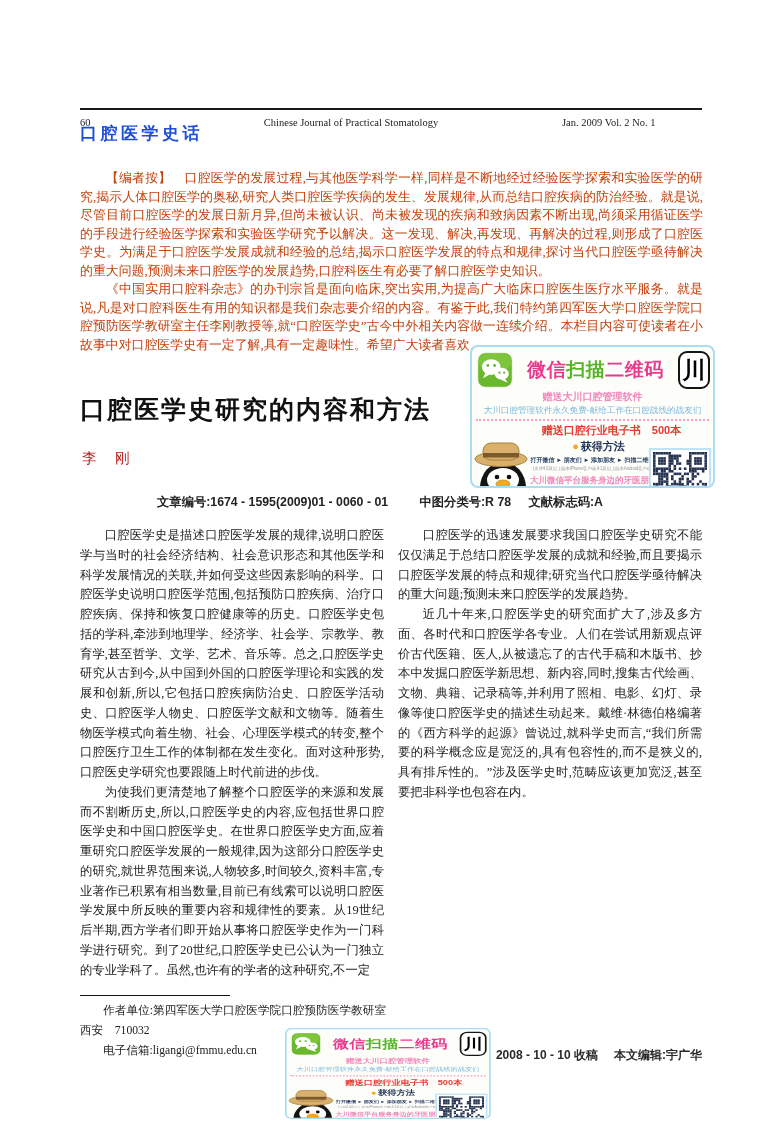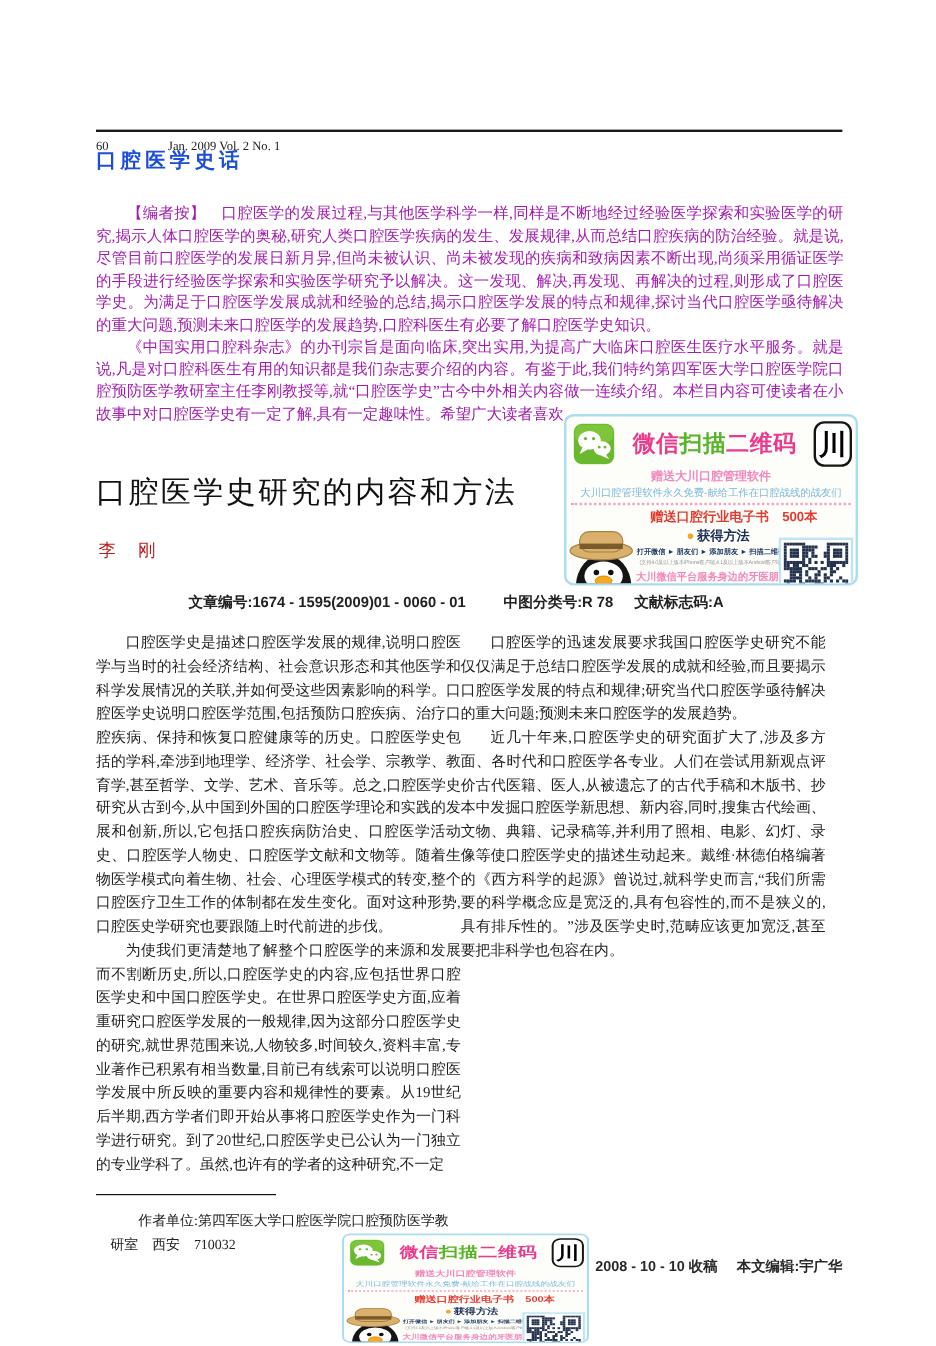"Chinese Journal of Practical Stomatology" span.jtitle { html: none -> <span>Chinese Journal of Practical Stomatology</span> }
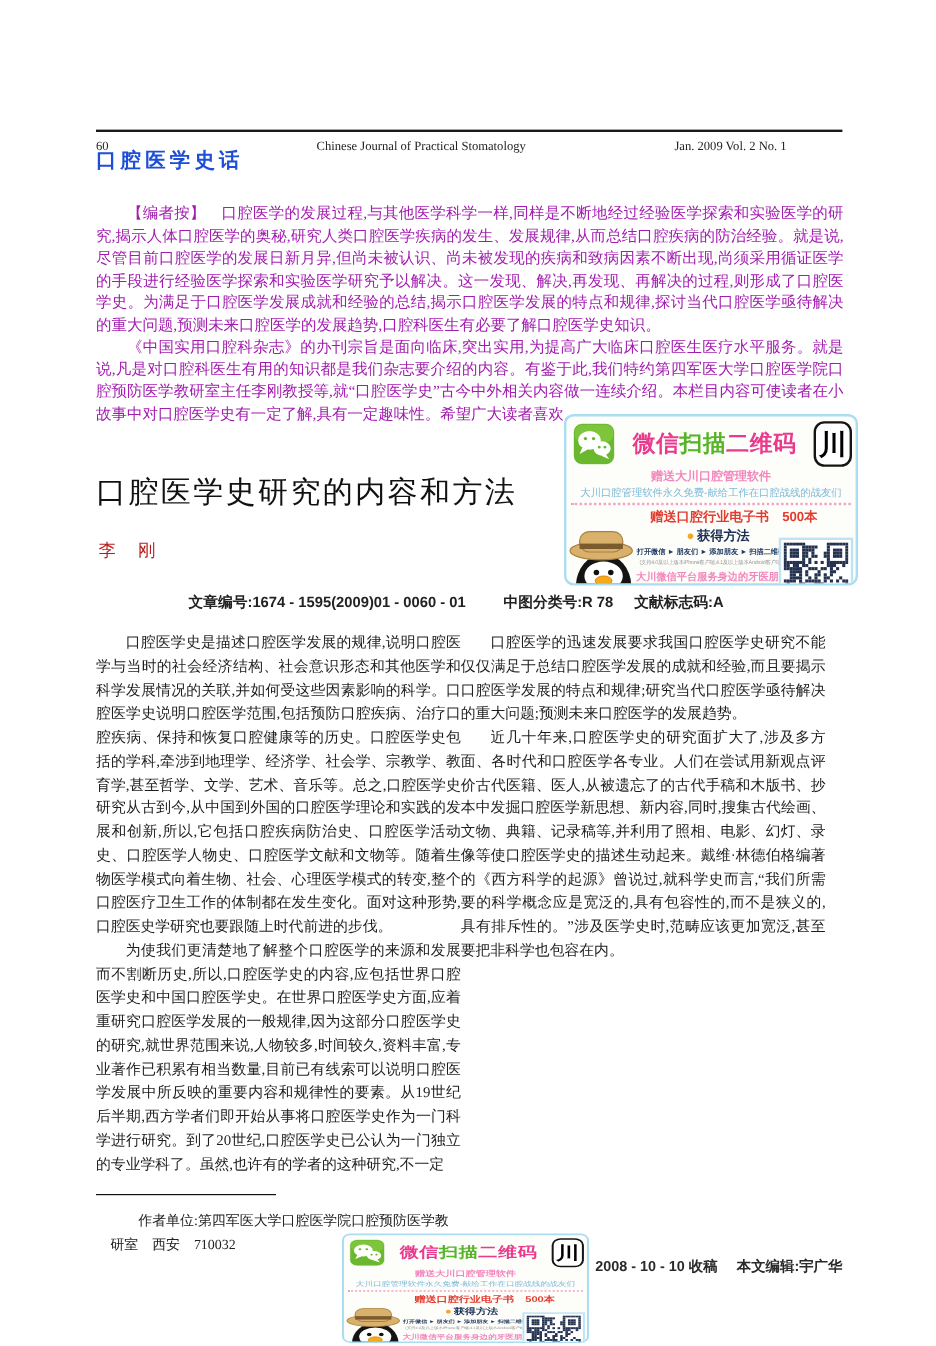"【编者按】" .editor-note { color: #a21caf -> #c2410c }
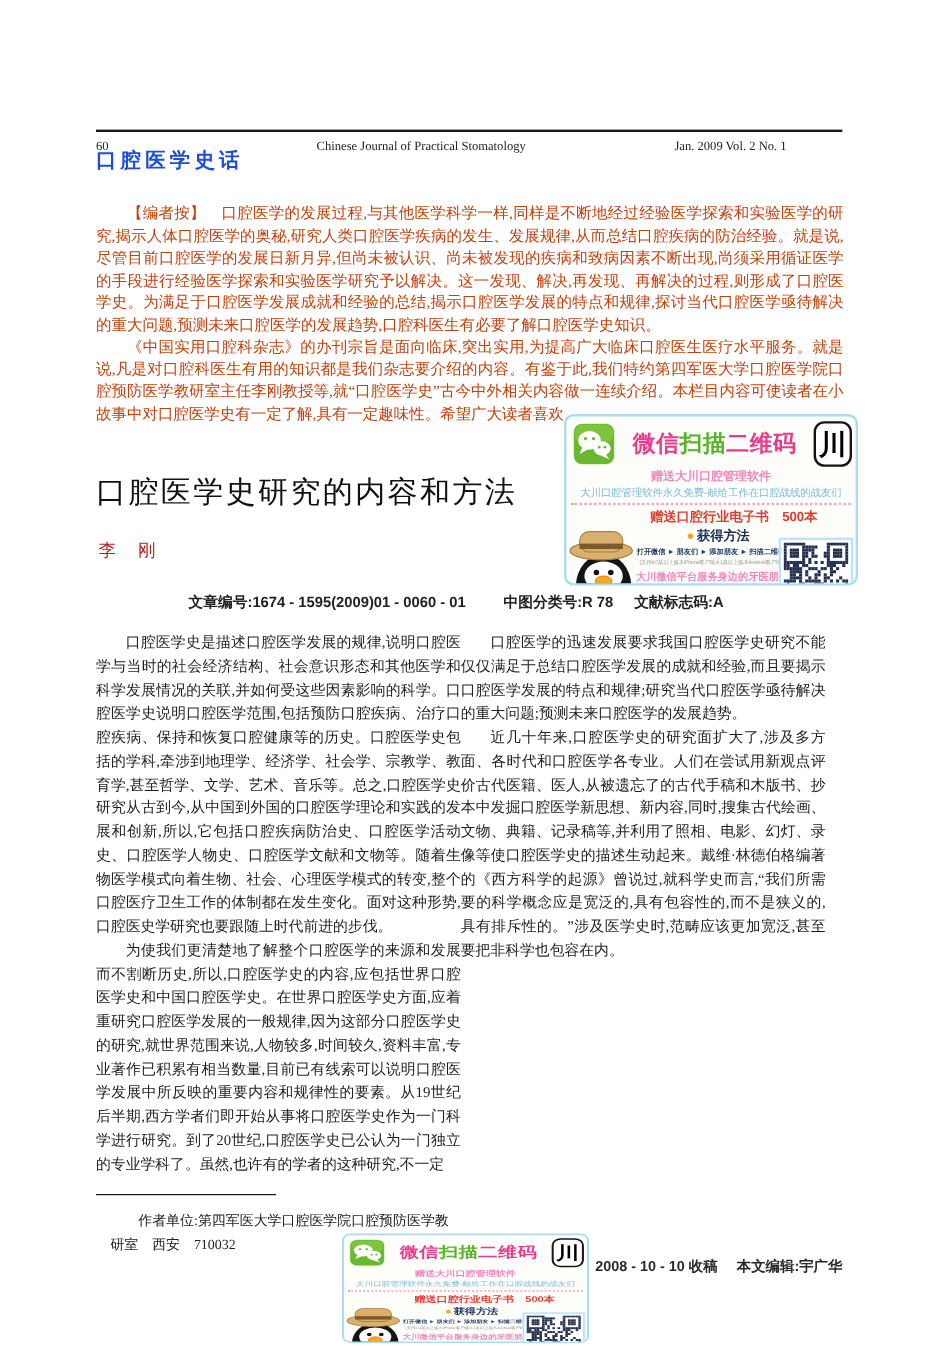"口腔医学史研究的内容和方法" .article-title { font-weight: normal -> bold }
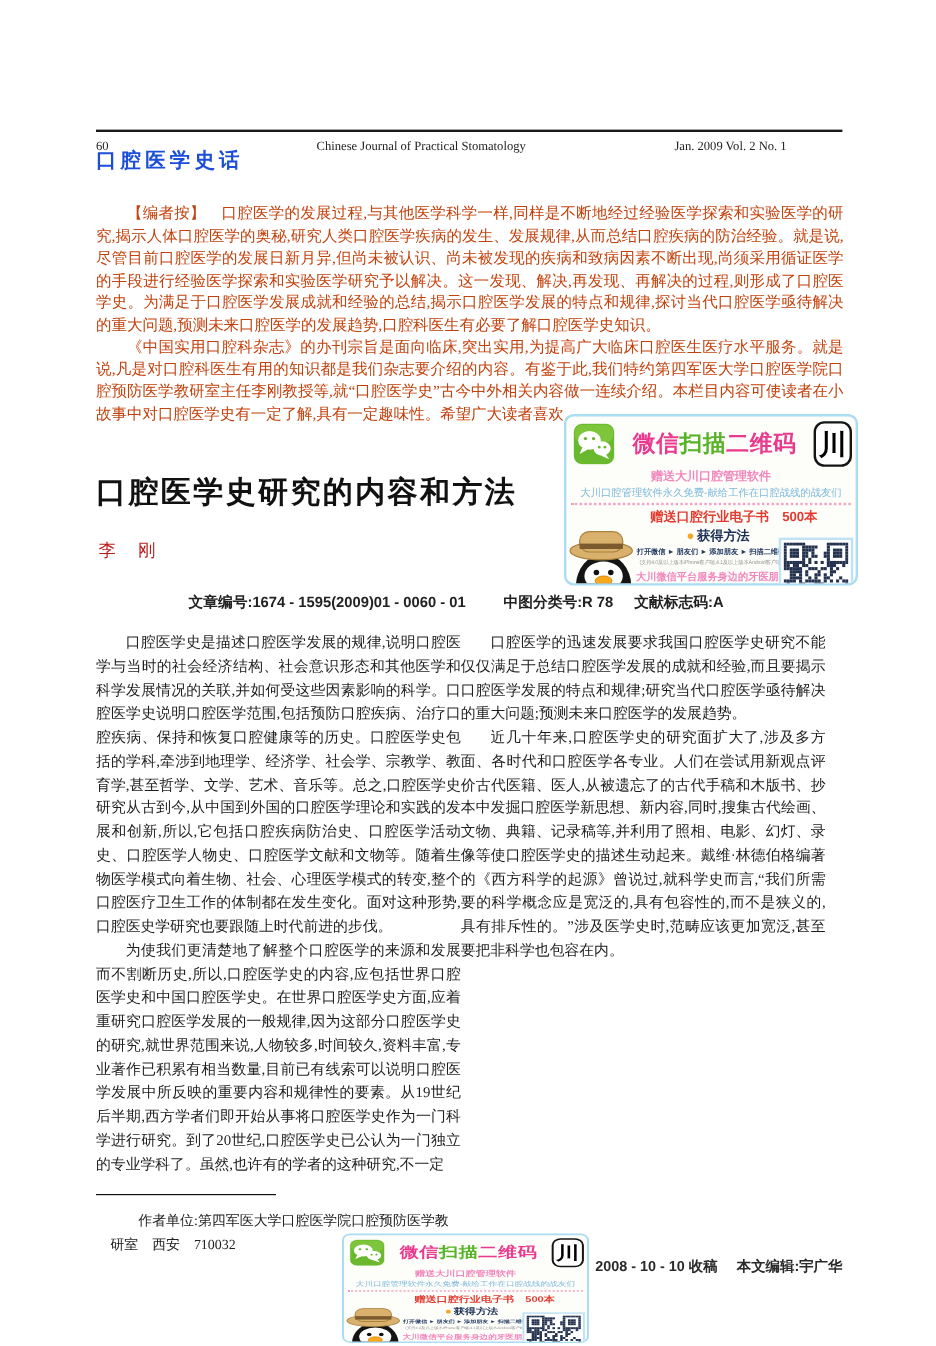"口腔医学史是描述口腔医学发展的规律,说明口腔医学与当时的社会经济结构、社会意识形" .columns { gap: 0 -> 14px }
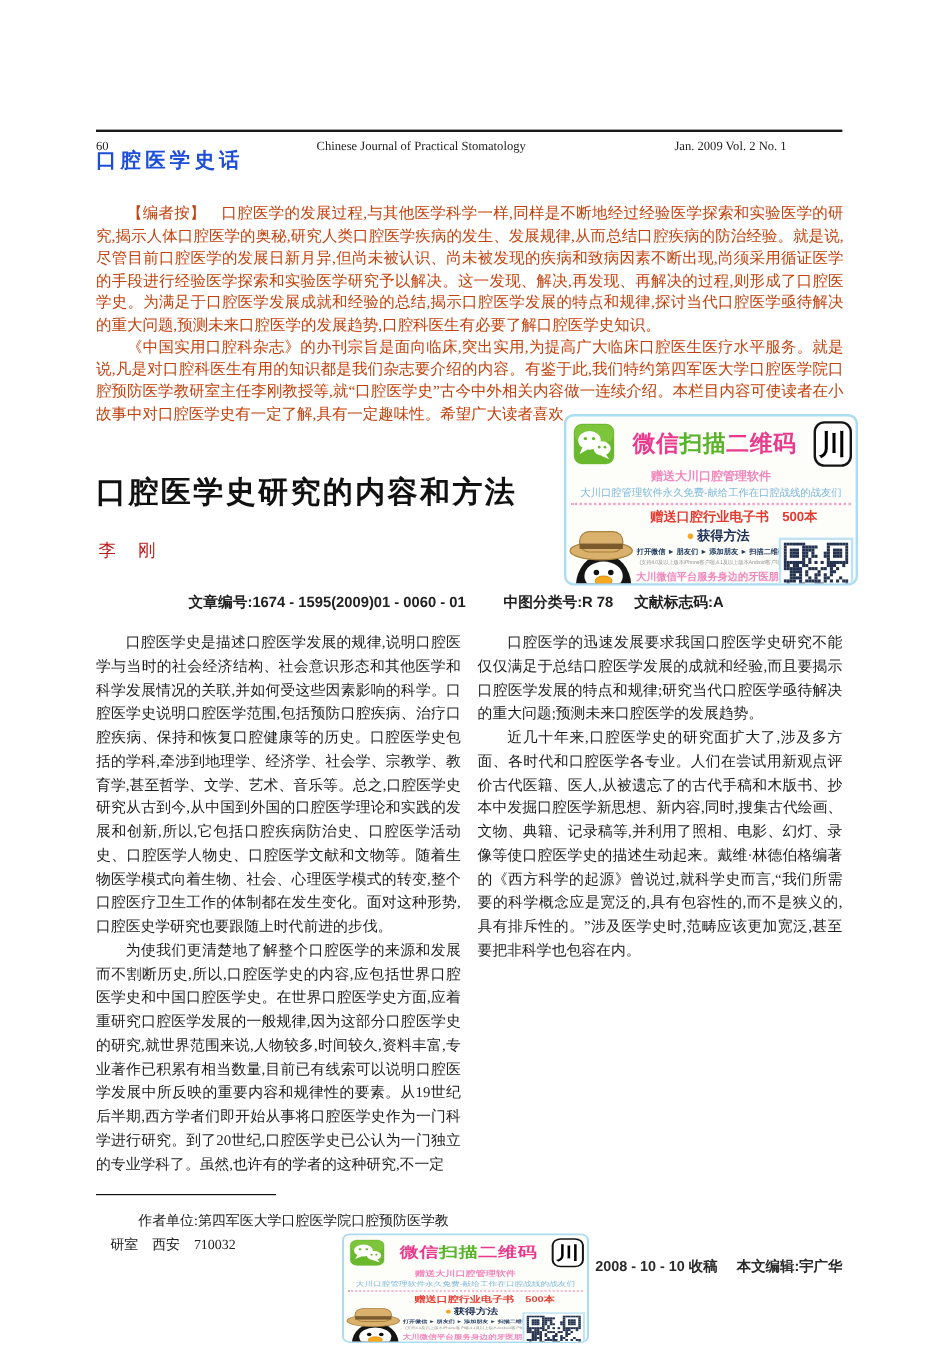"作者单位:第四军医大学口腔医学院口腔预防医学教研室 西安 710032" .footnote p { margin: 12px -> 0 }
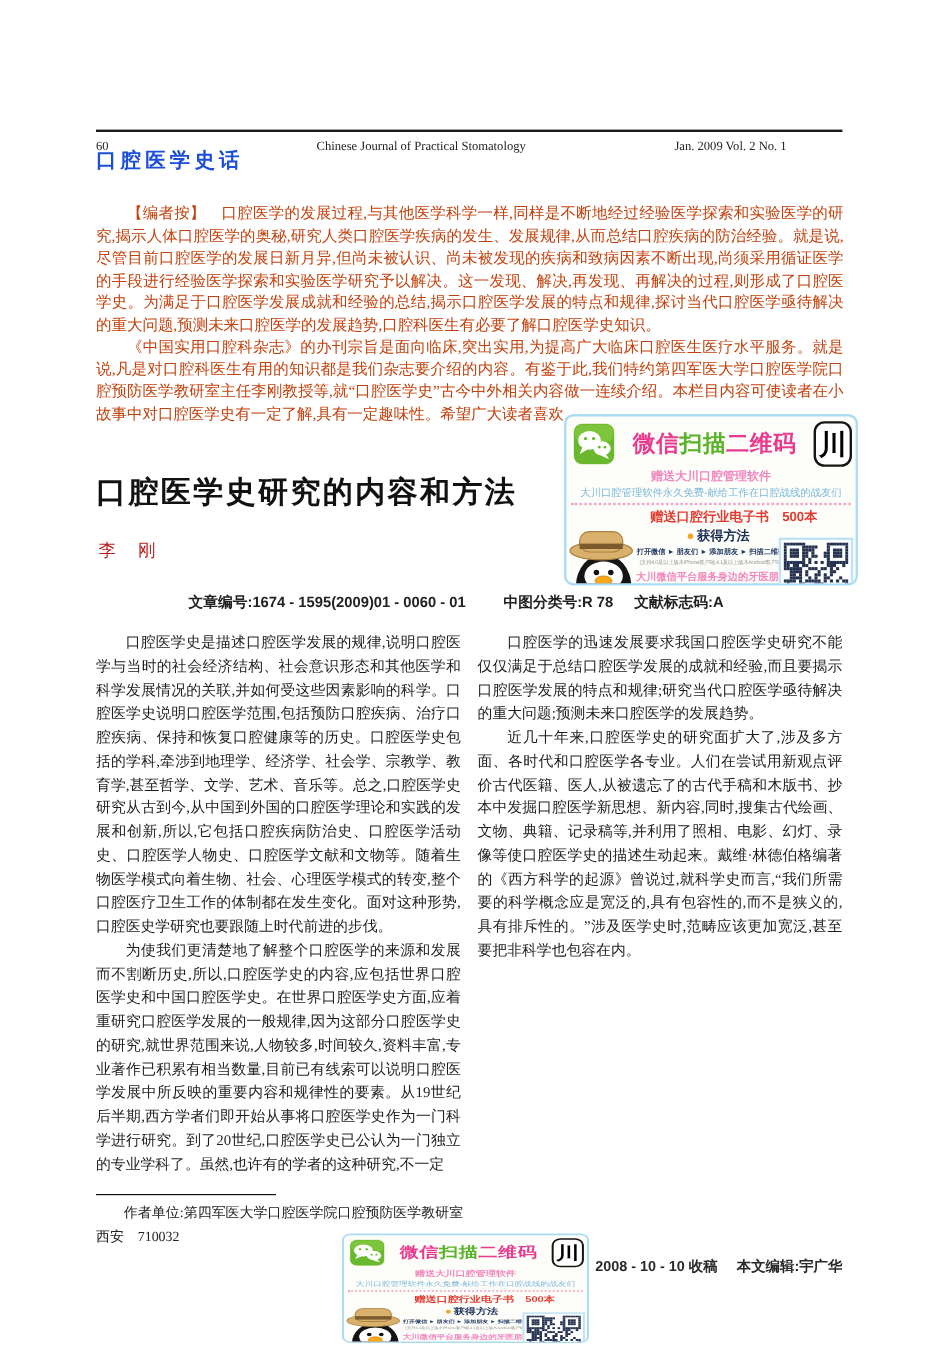"电子信箱:ligangi@fmmu.edu.cn" p { html: none -> <p>电子信箱:ligangi@fmmu.edu.cn</p> }
